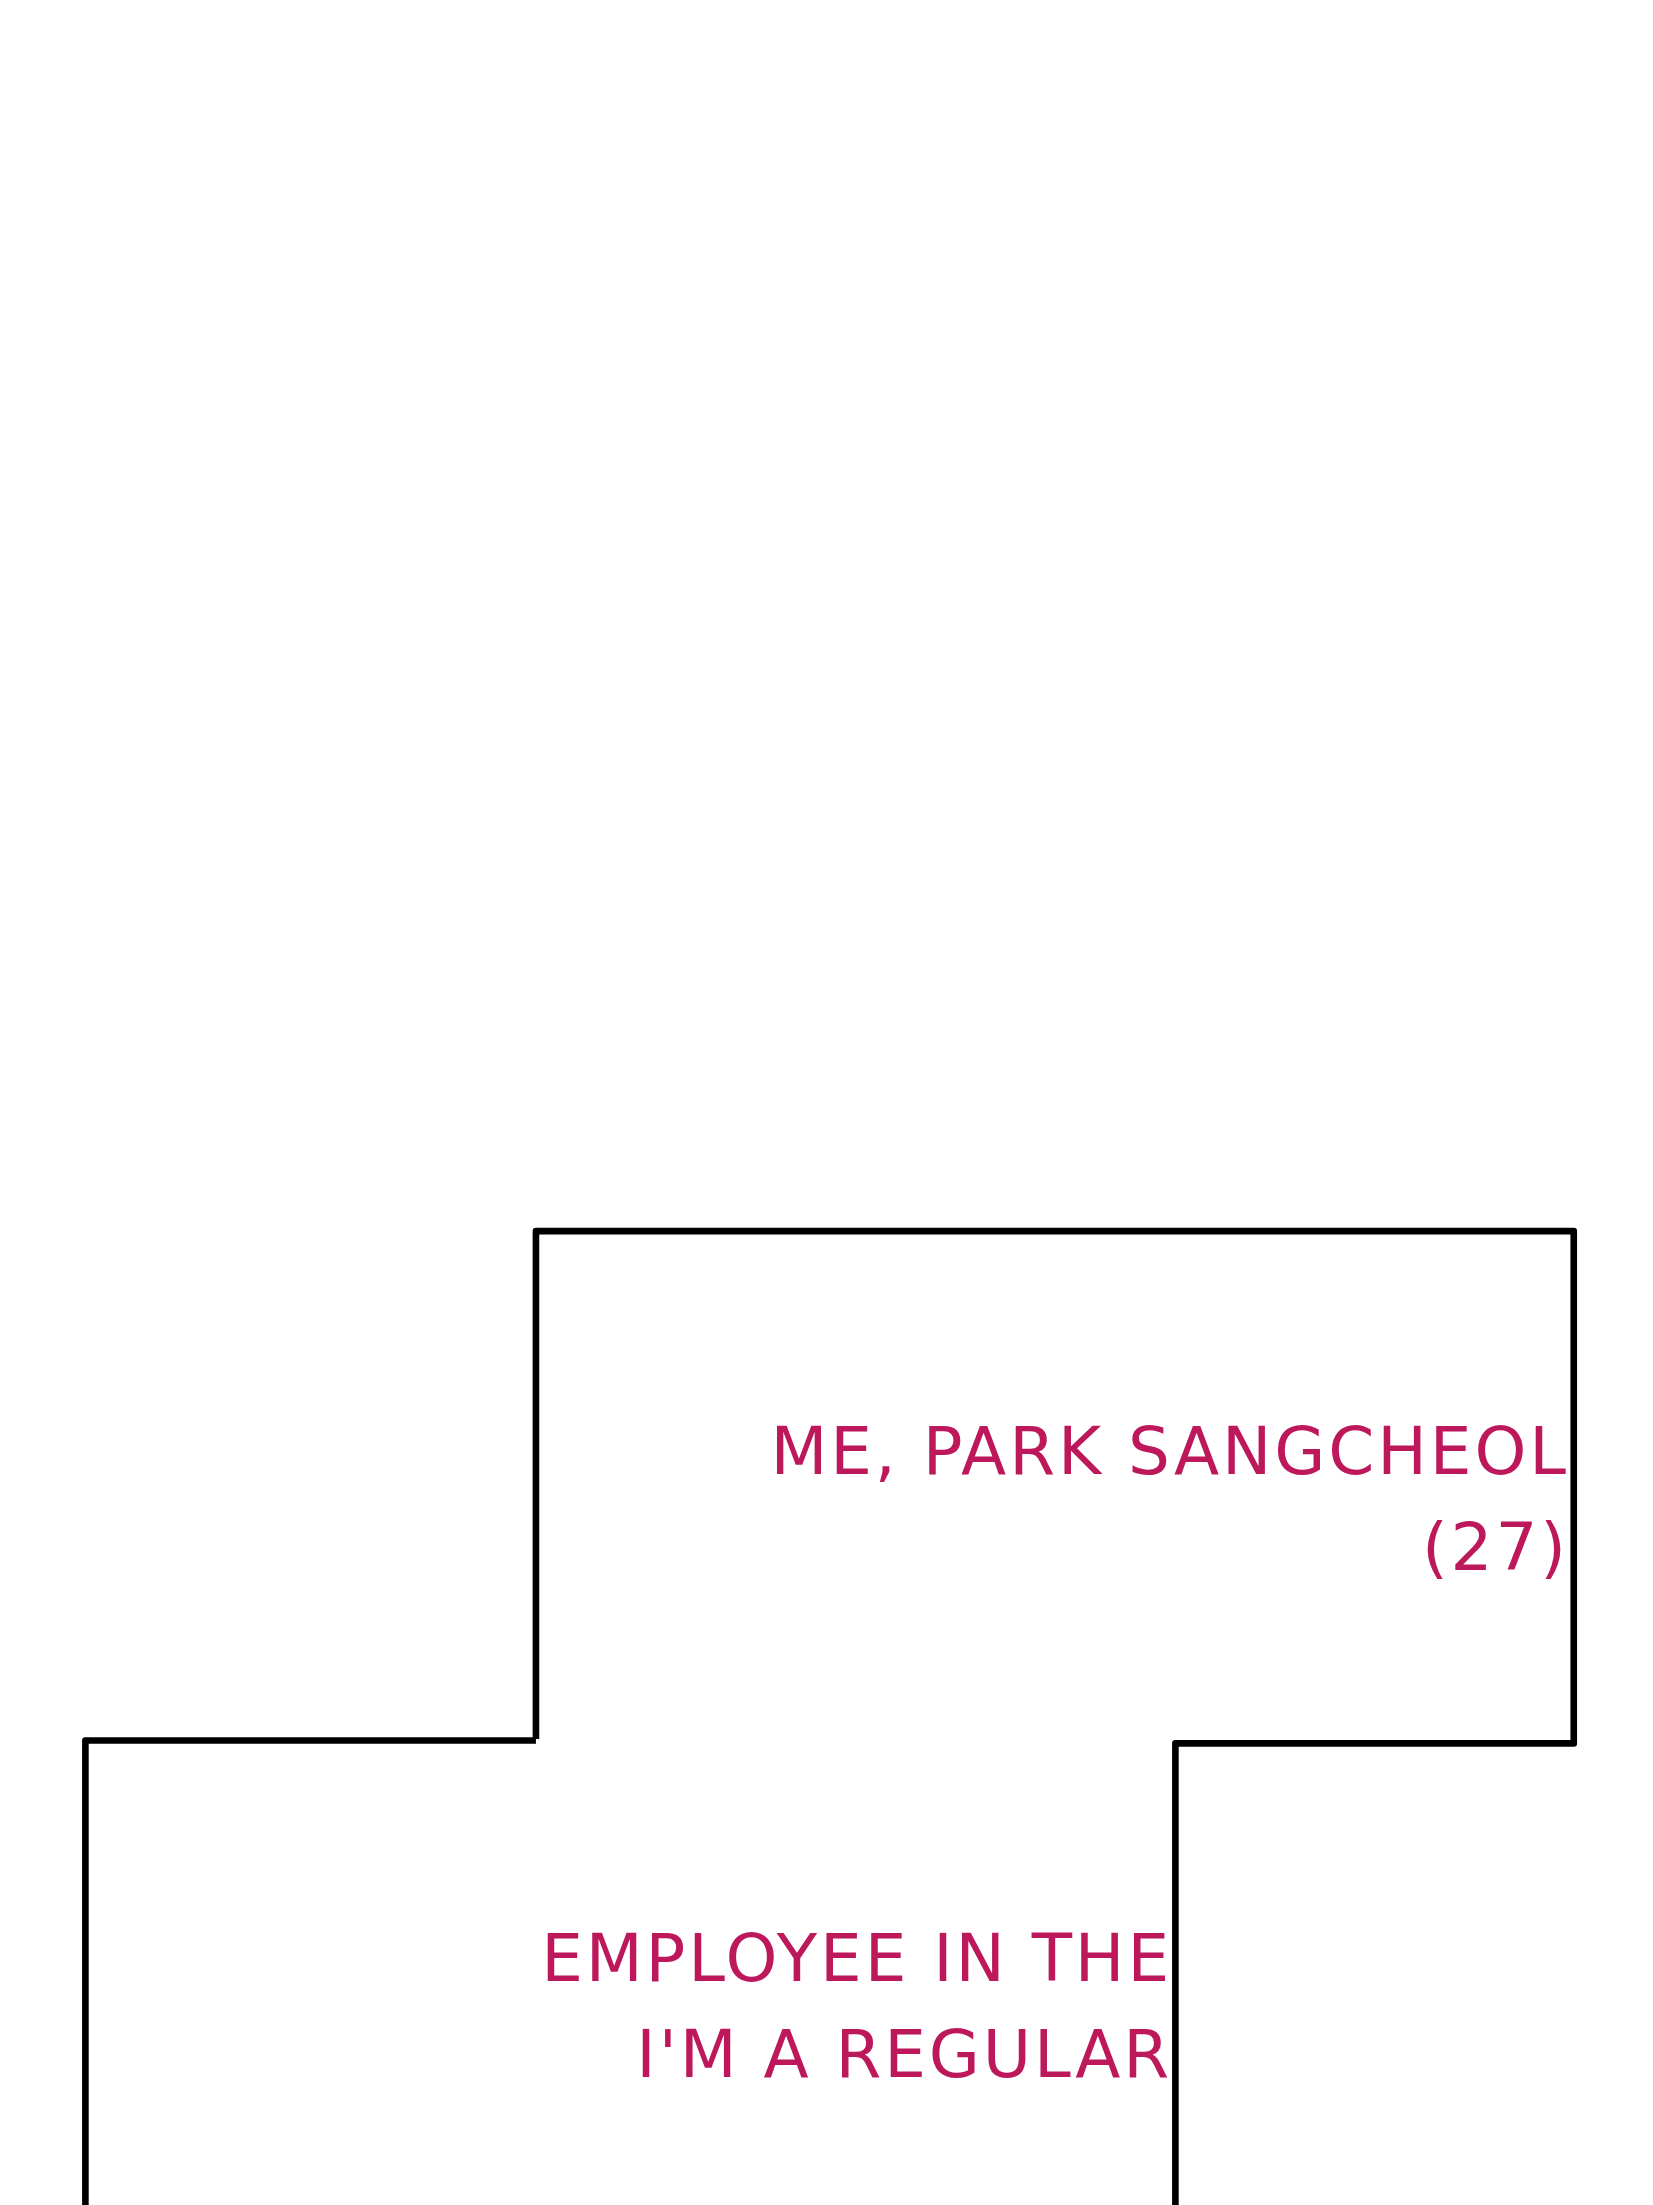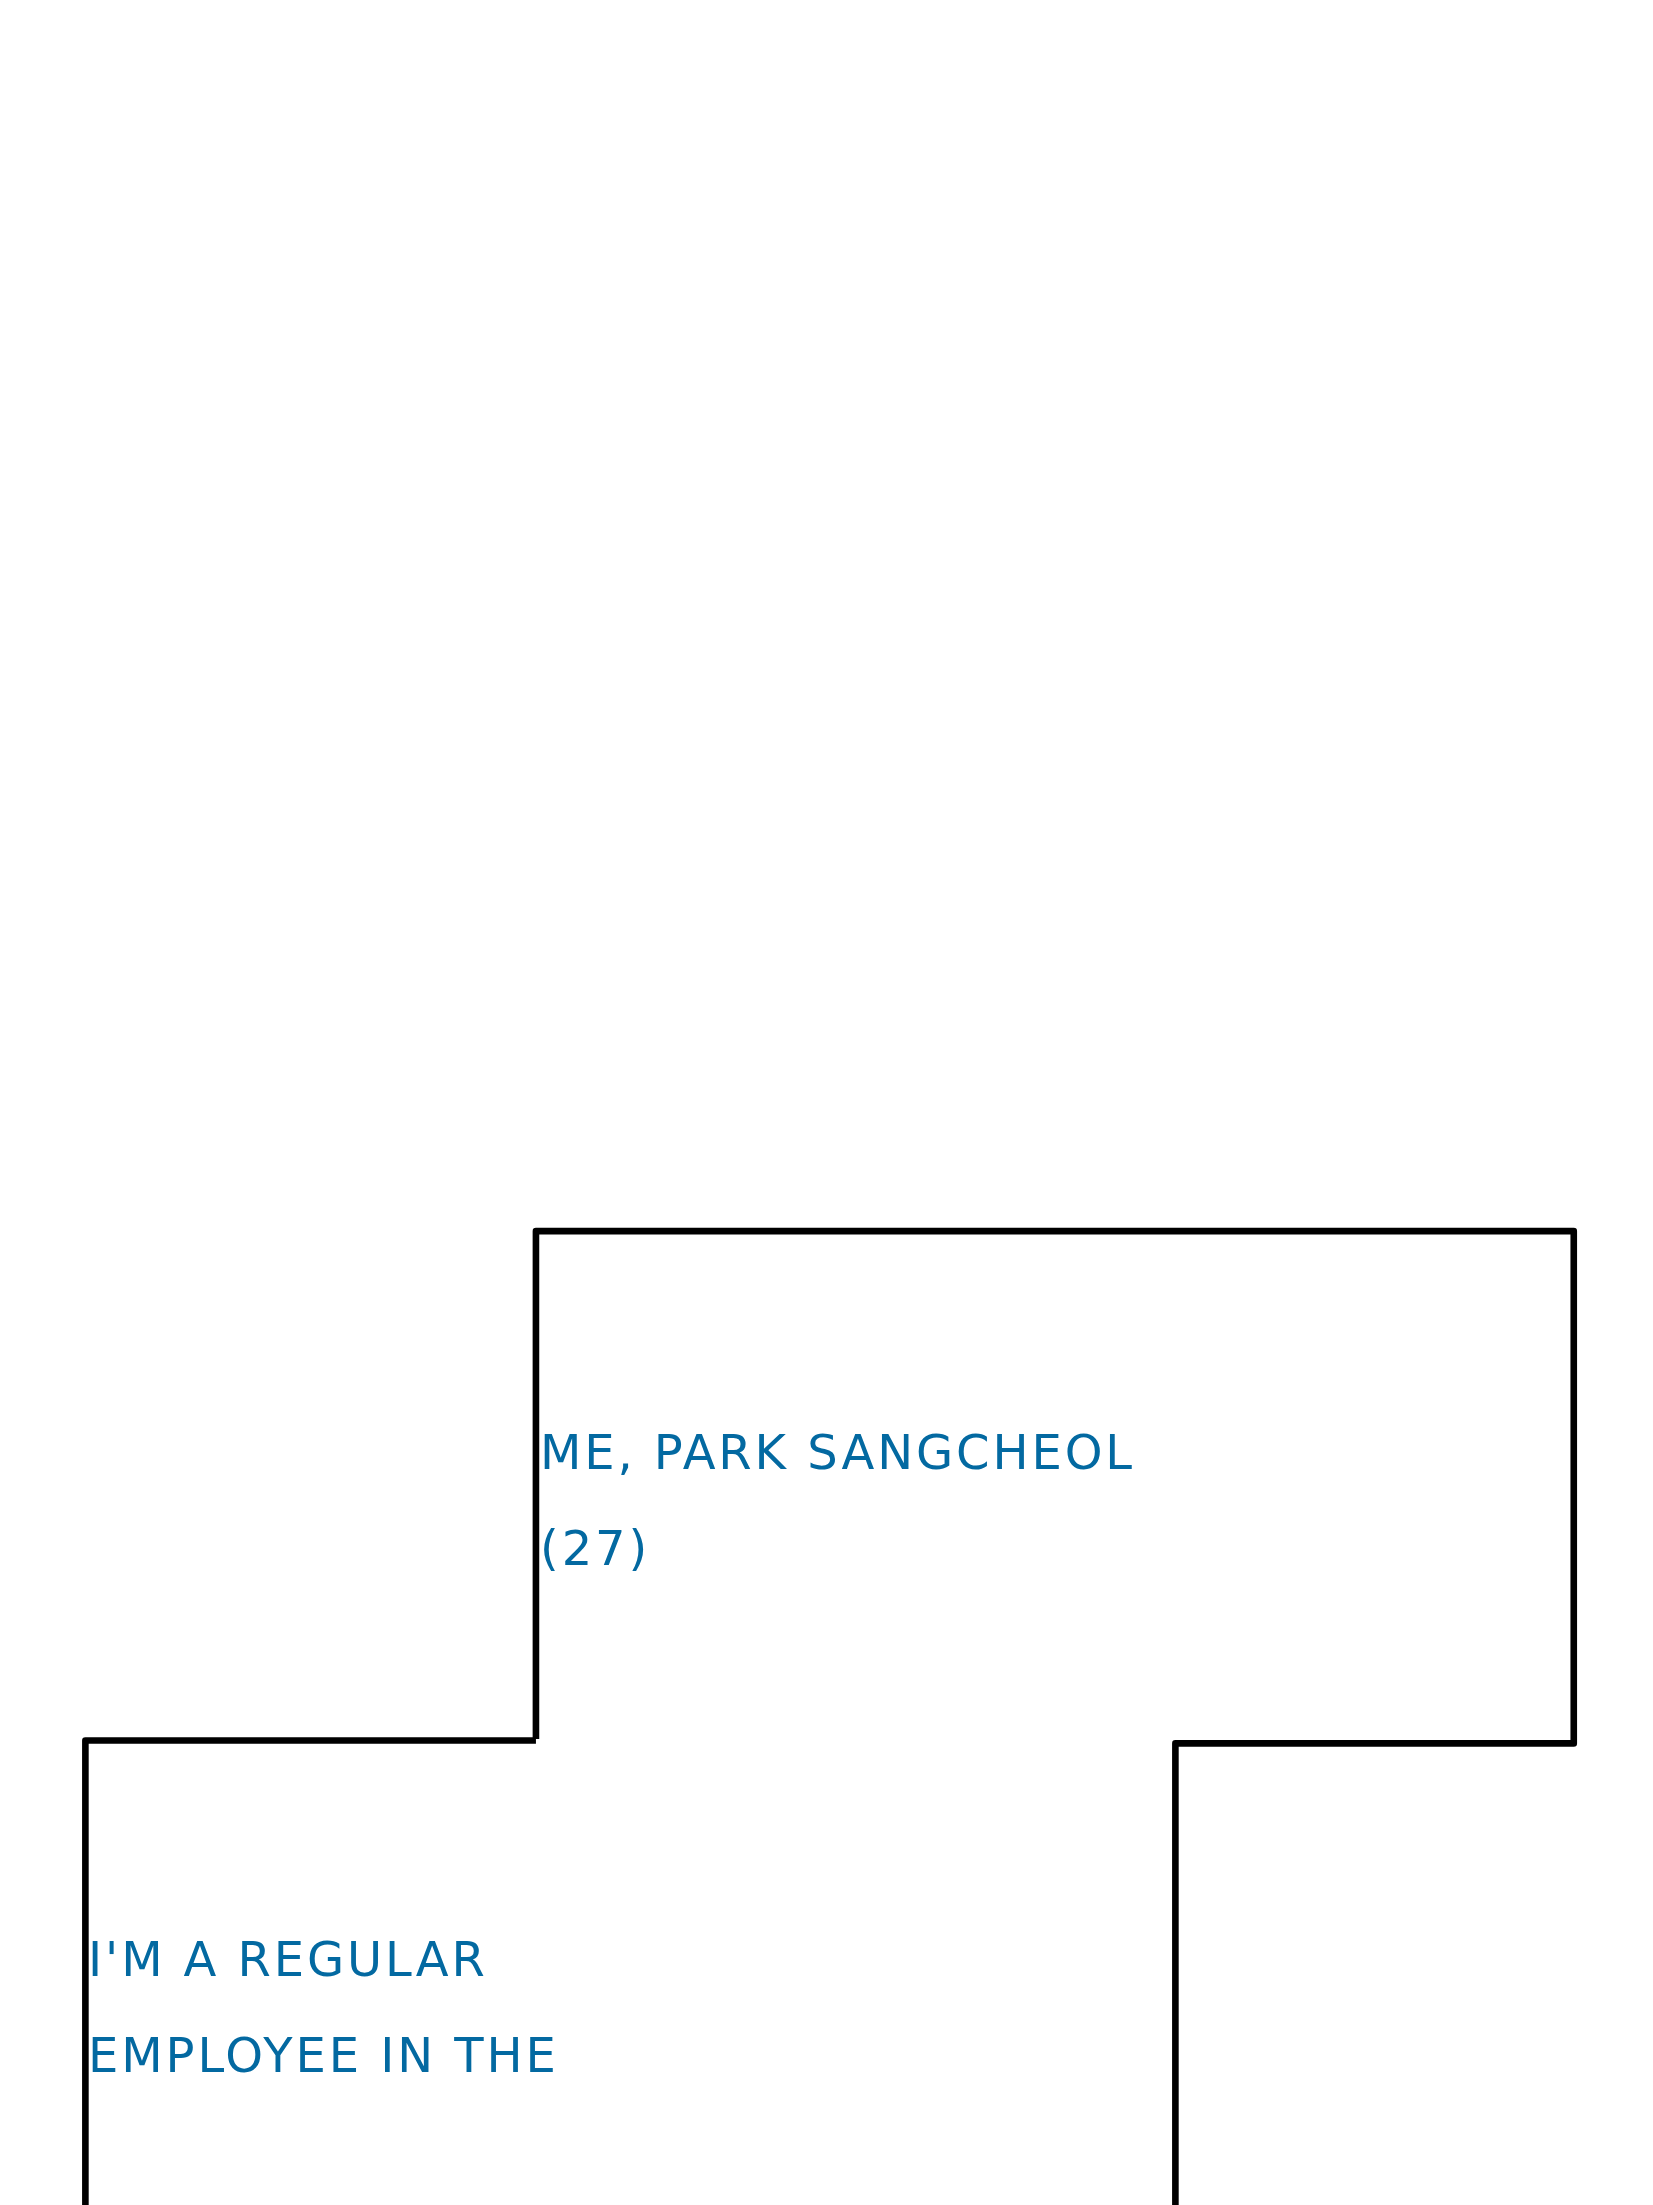"ME, PARK SANGCHEOL" .caption { color: #0369a1 -> #be185d; font-size: 48px -> 66px; text-align: left -> right }
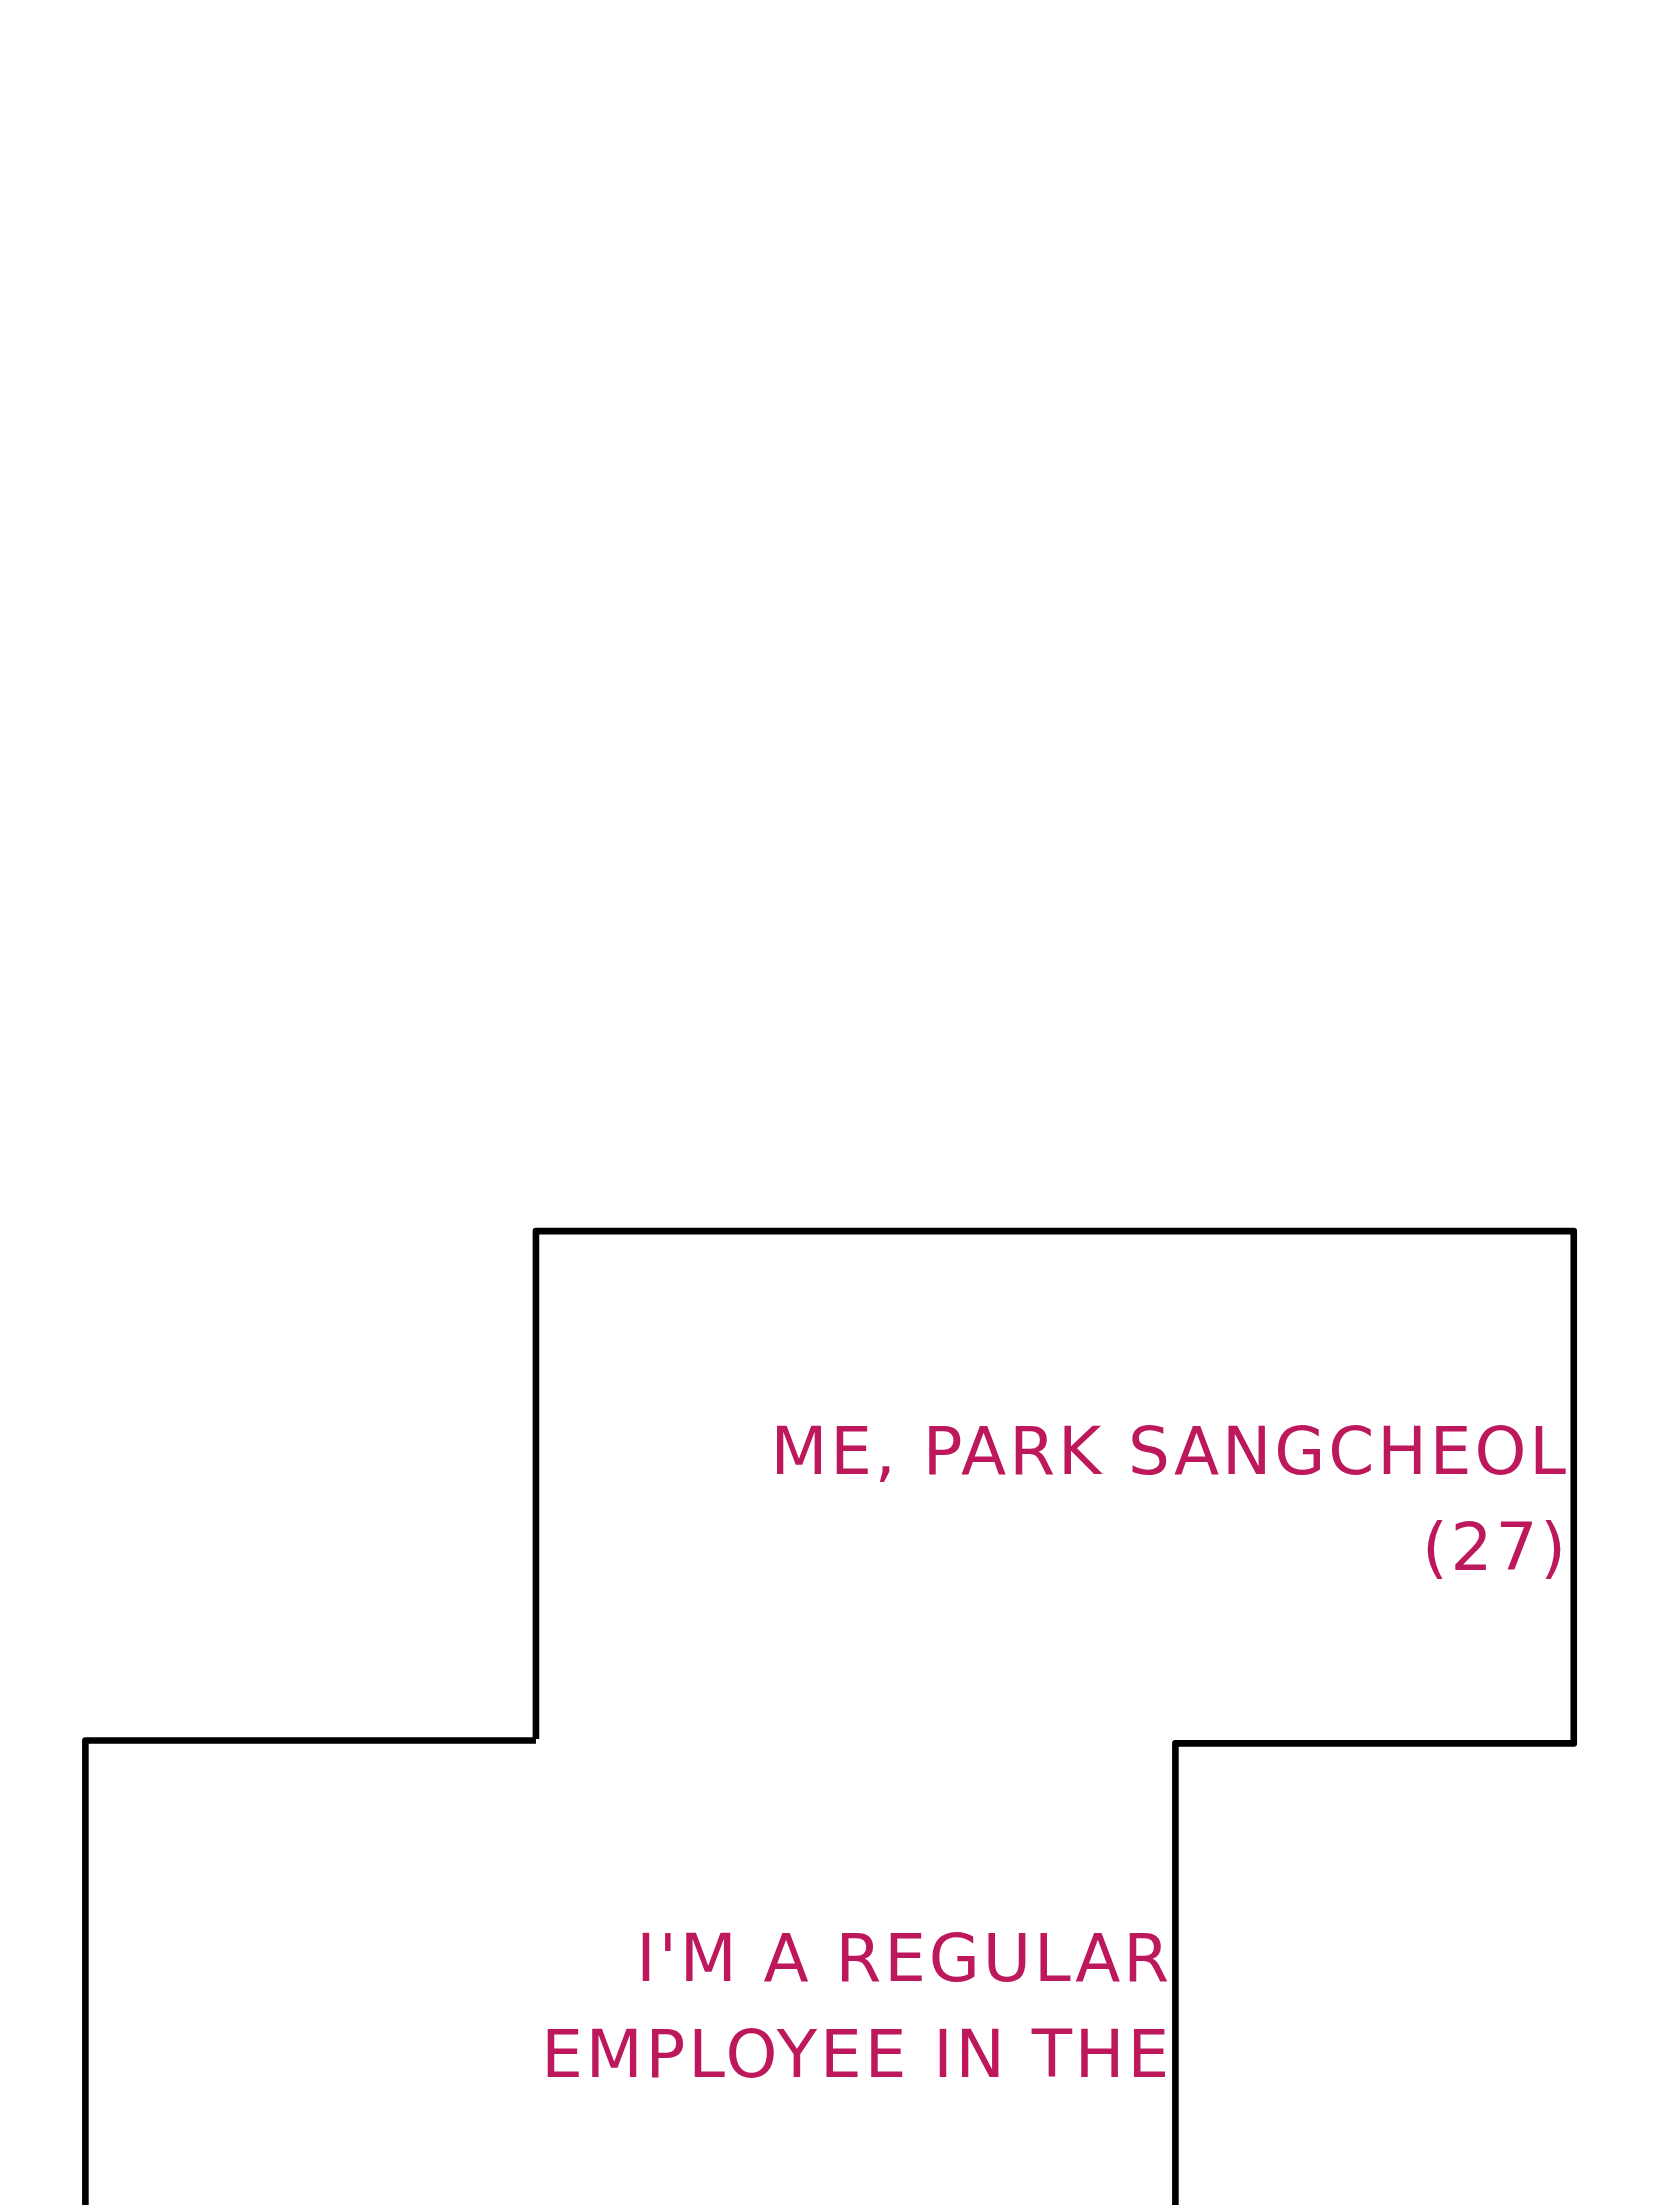"I'M A REGULAR" div { order: before "EMPLOYEE IN THE" -> after "EMPLOYEE IN THE" }
